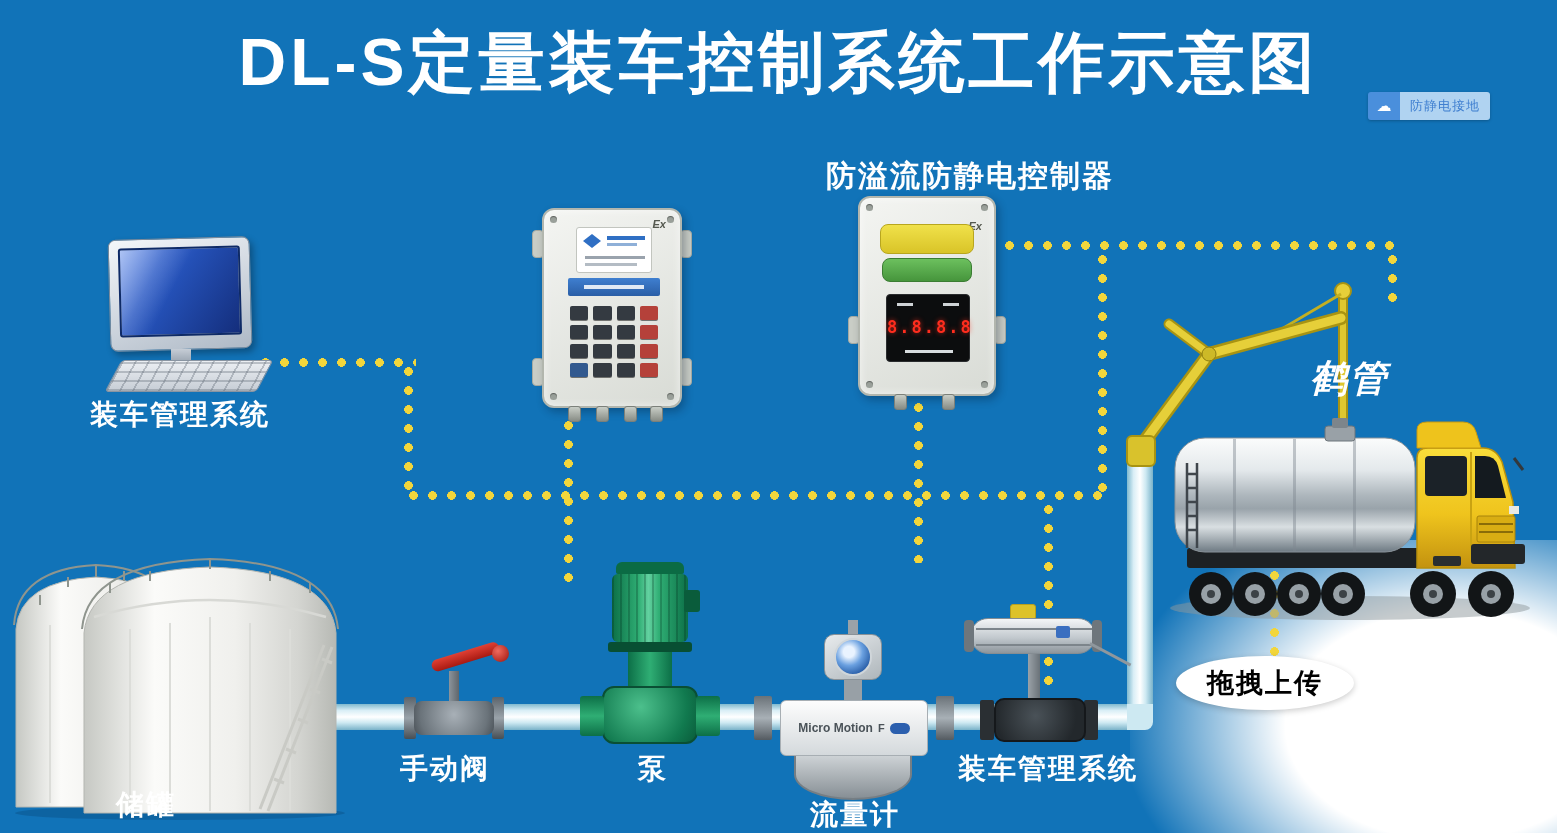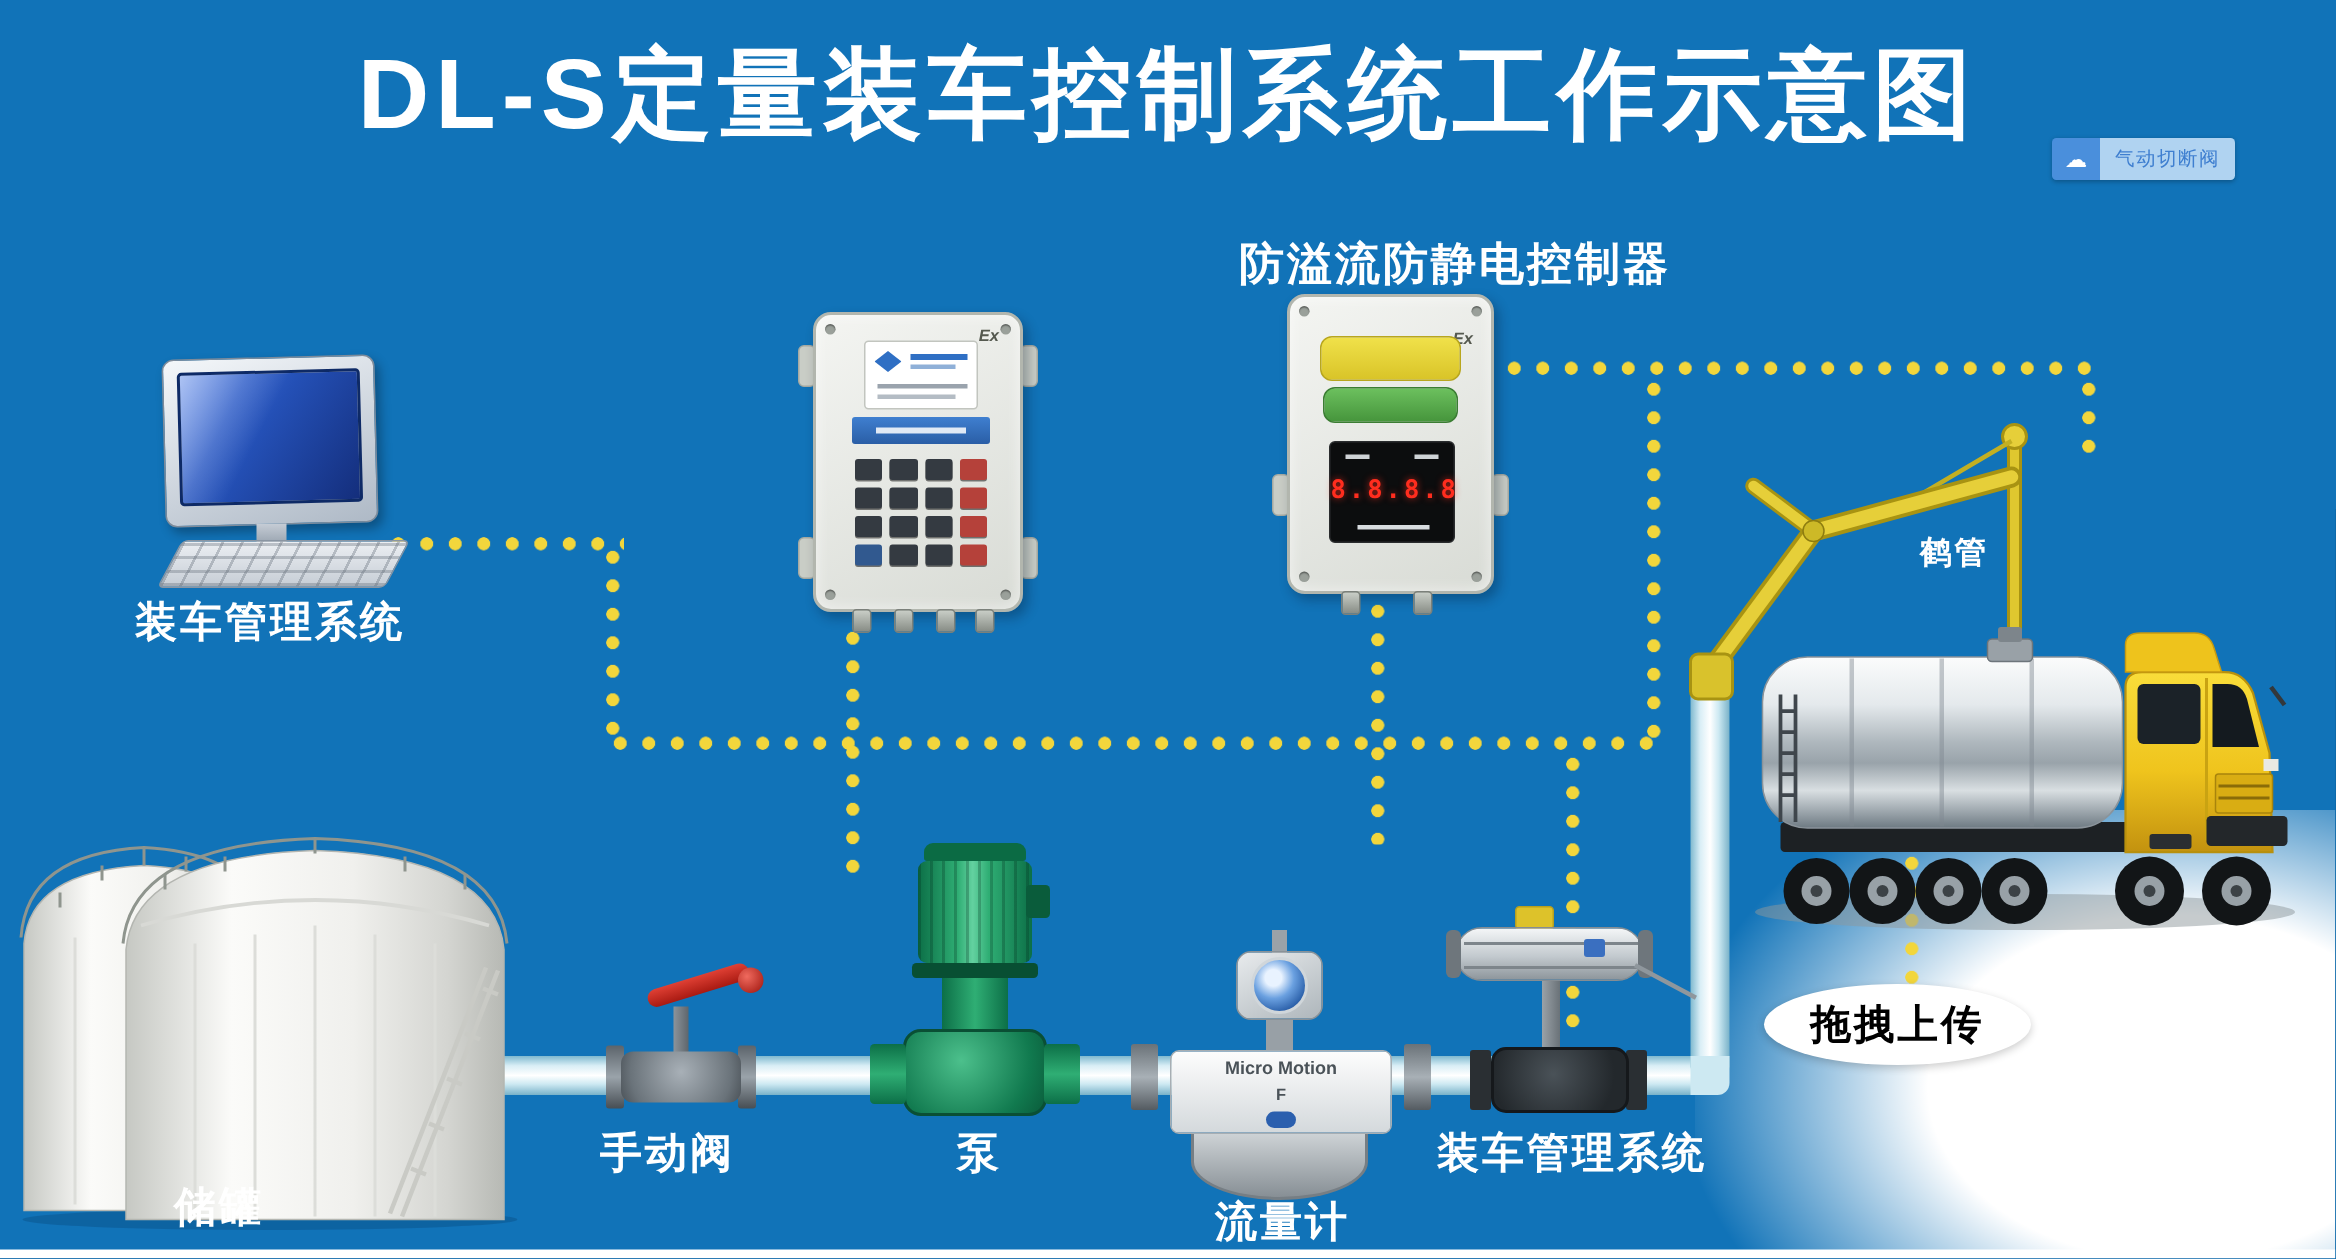"气动切断阀" div { text: 气动切断阀 -> 防静电接地 }
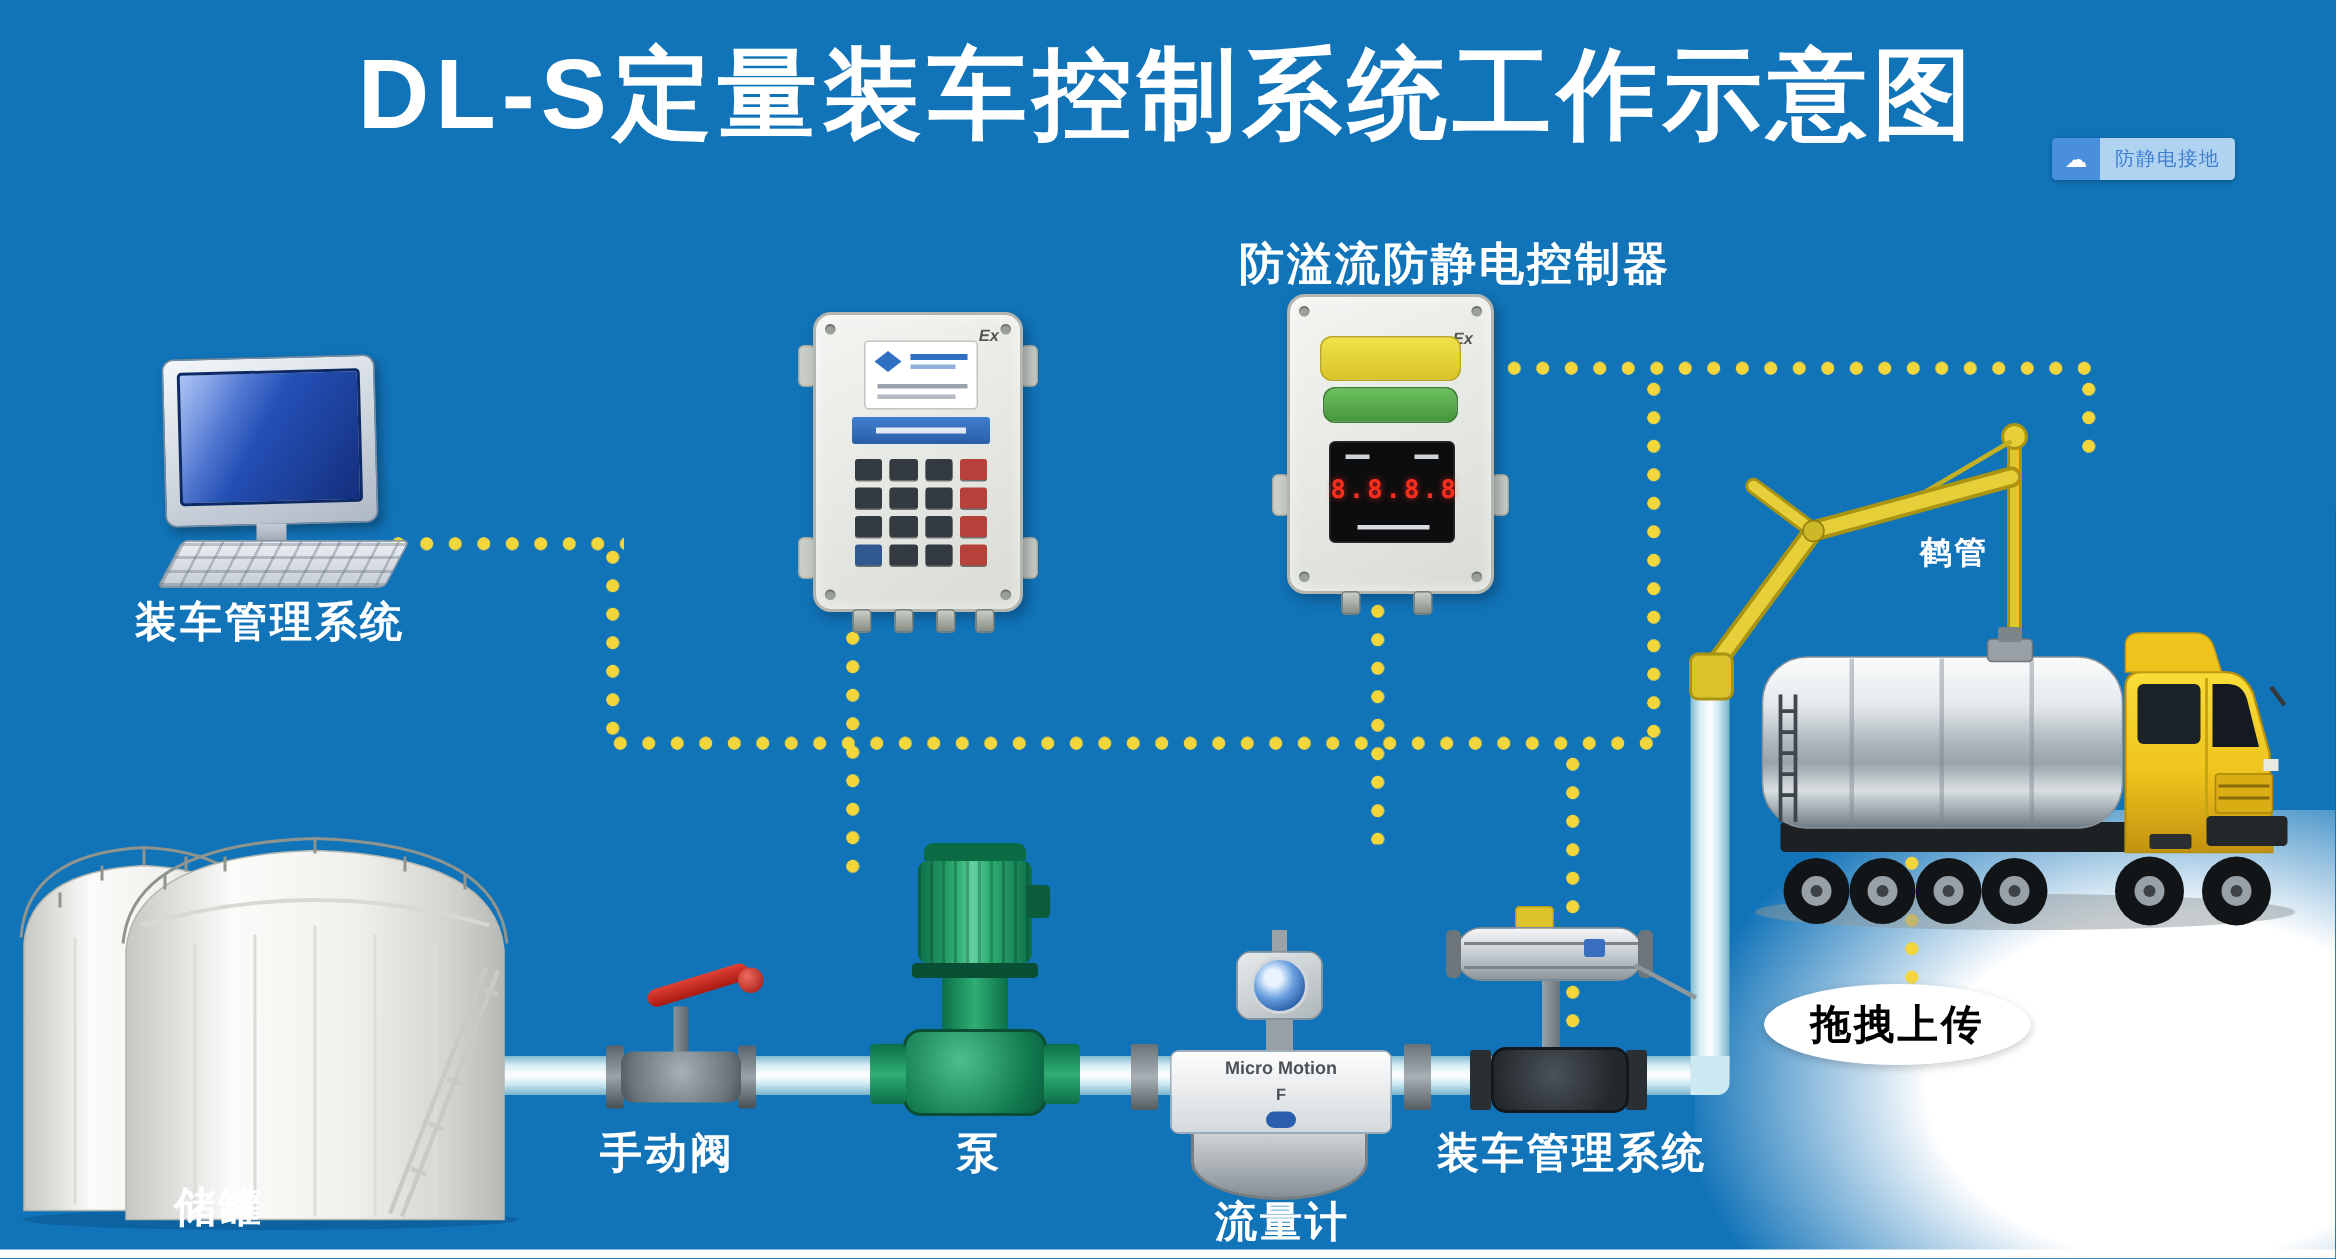"鹤管" div.lbl { font-size: 21px -> 37px; font-style: none -> italic; left: 1280px -> 1310px }
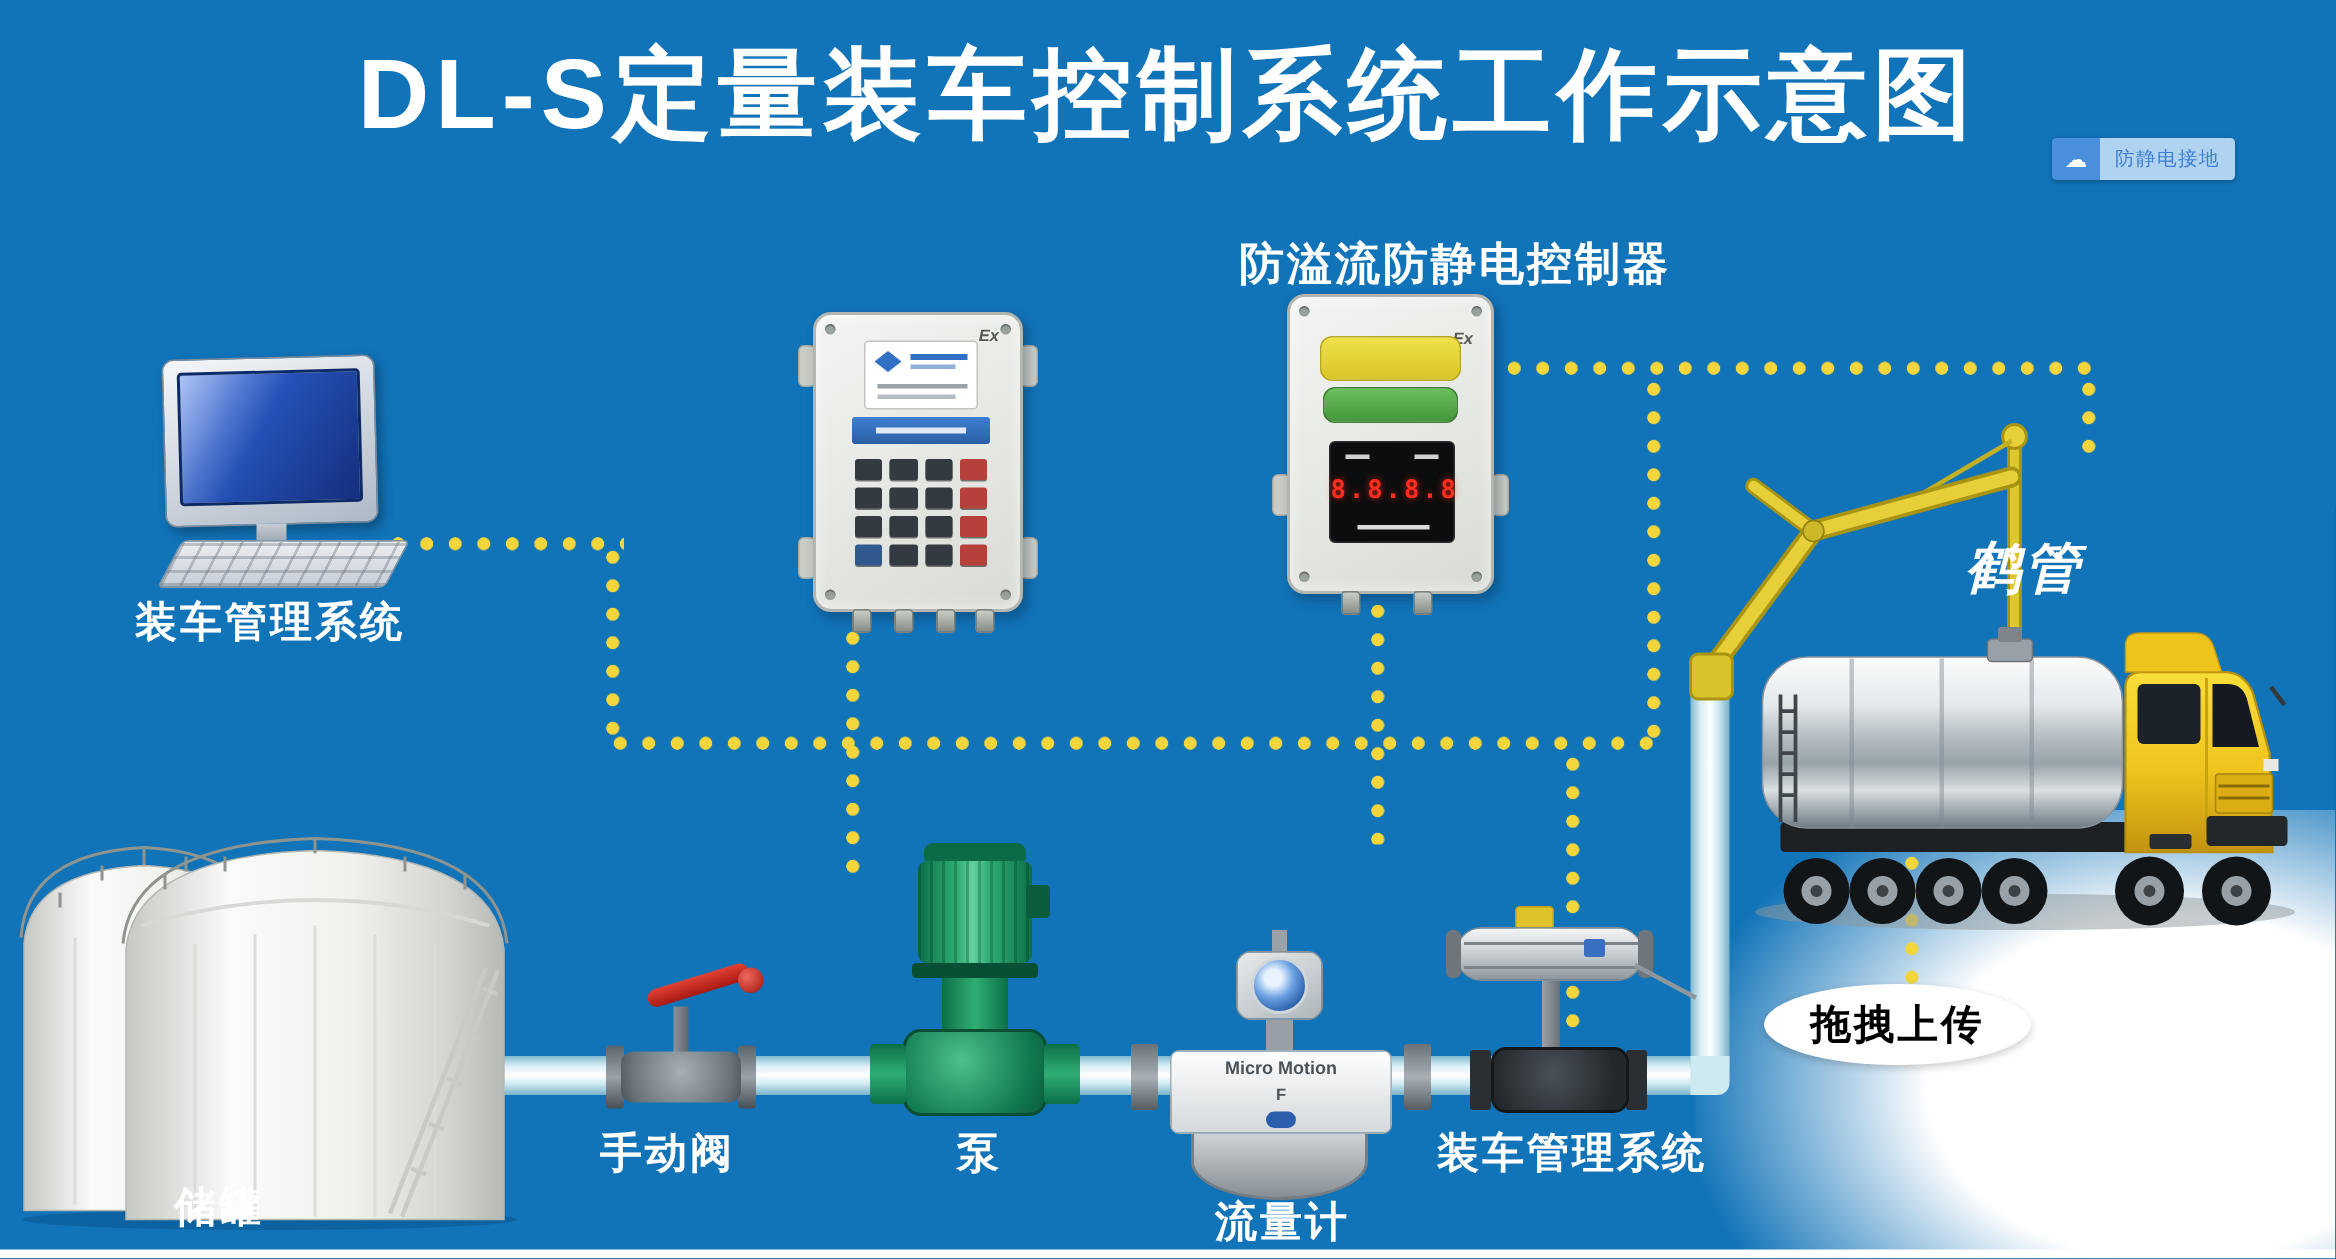"Micro Motion" div.abs { flex-direction: column -> none }
